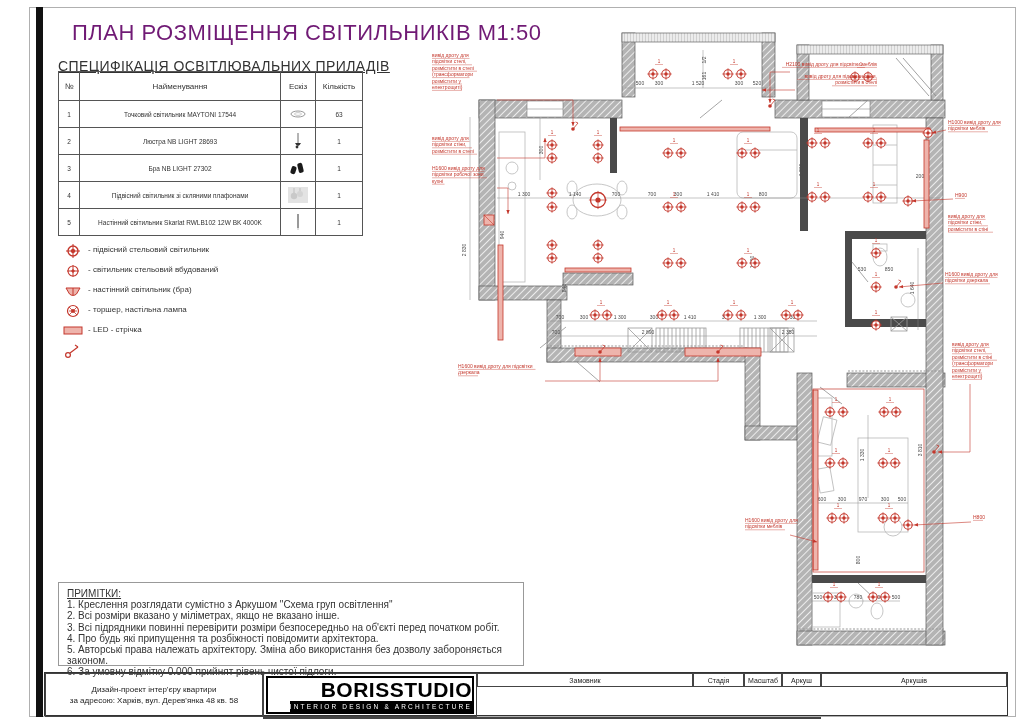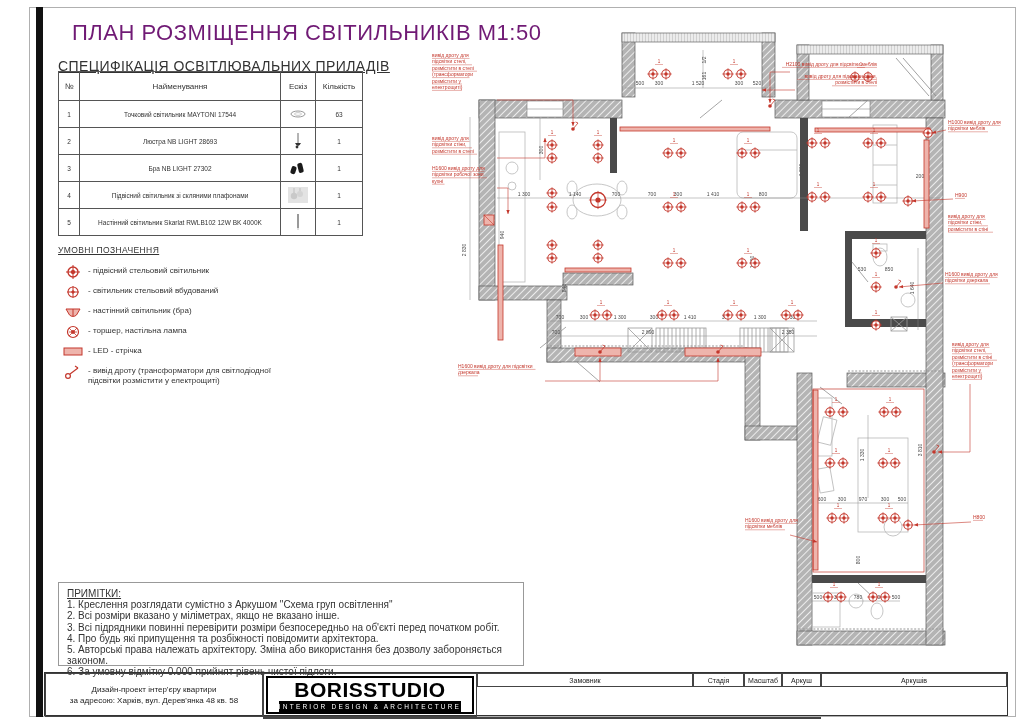"УМОВНІ ПОЗНАЧЕННЯ" div.legend-title { html: <div>УМОВНІ ПОЗНАЧЕННЯ</div> -> none }
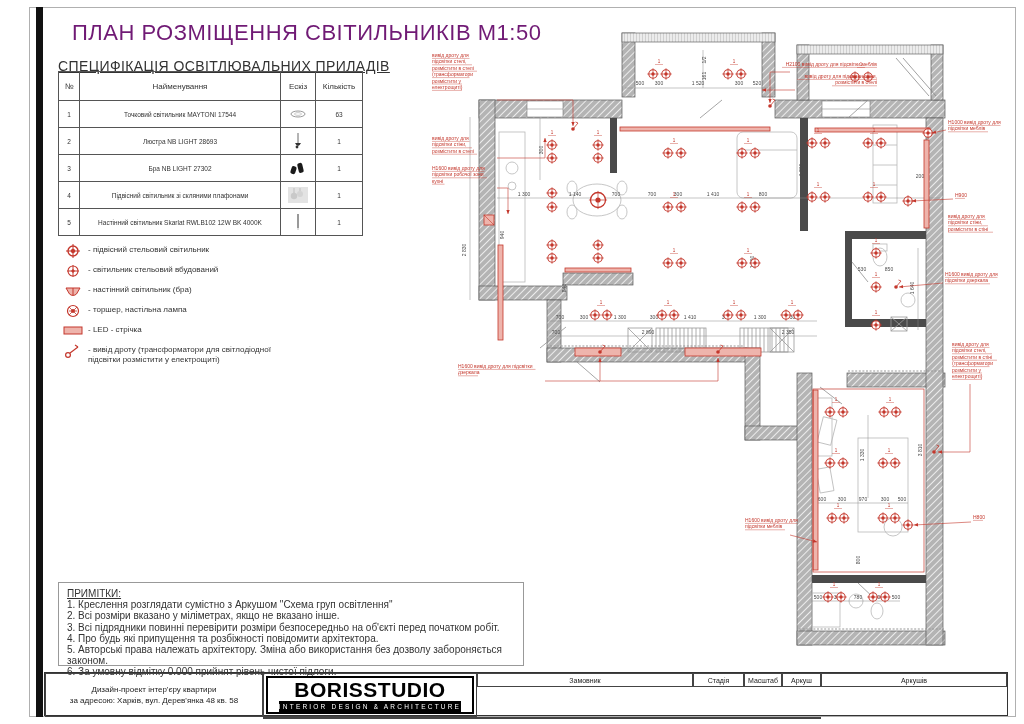"- вивід дроту (трансформатори для" span.legend-text { html: <span>- вивід дроту (трансформатори для світлодіодної<br>підсвітки розмістити у електрощиті)</span> -> none }
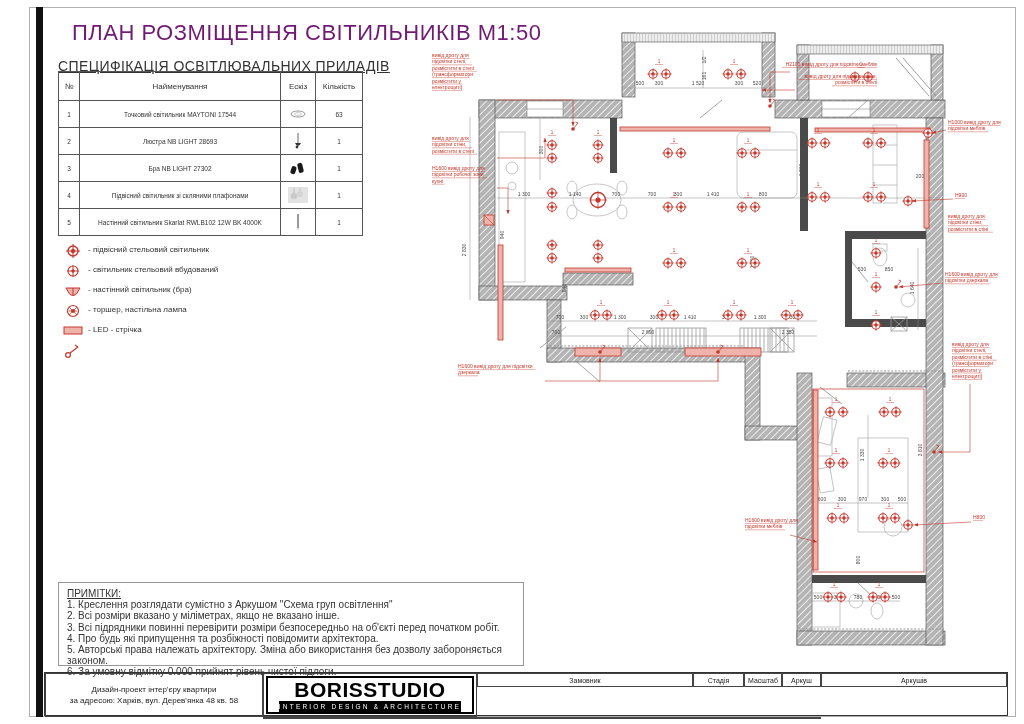"BORISSTUDIO" .logo-inner { align-items: center -> flex-end }
